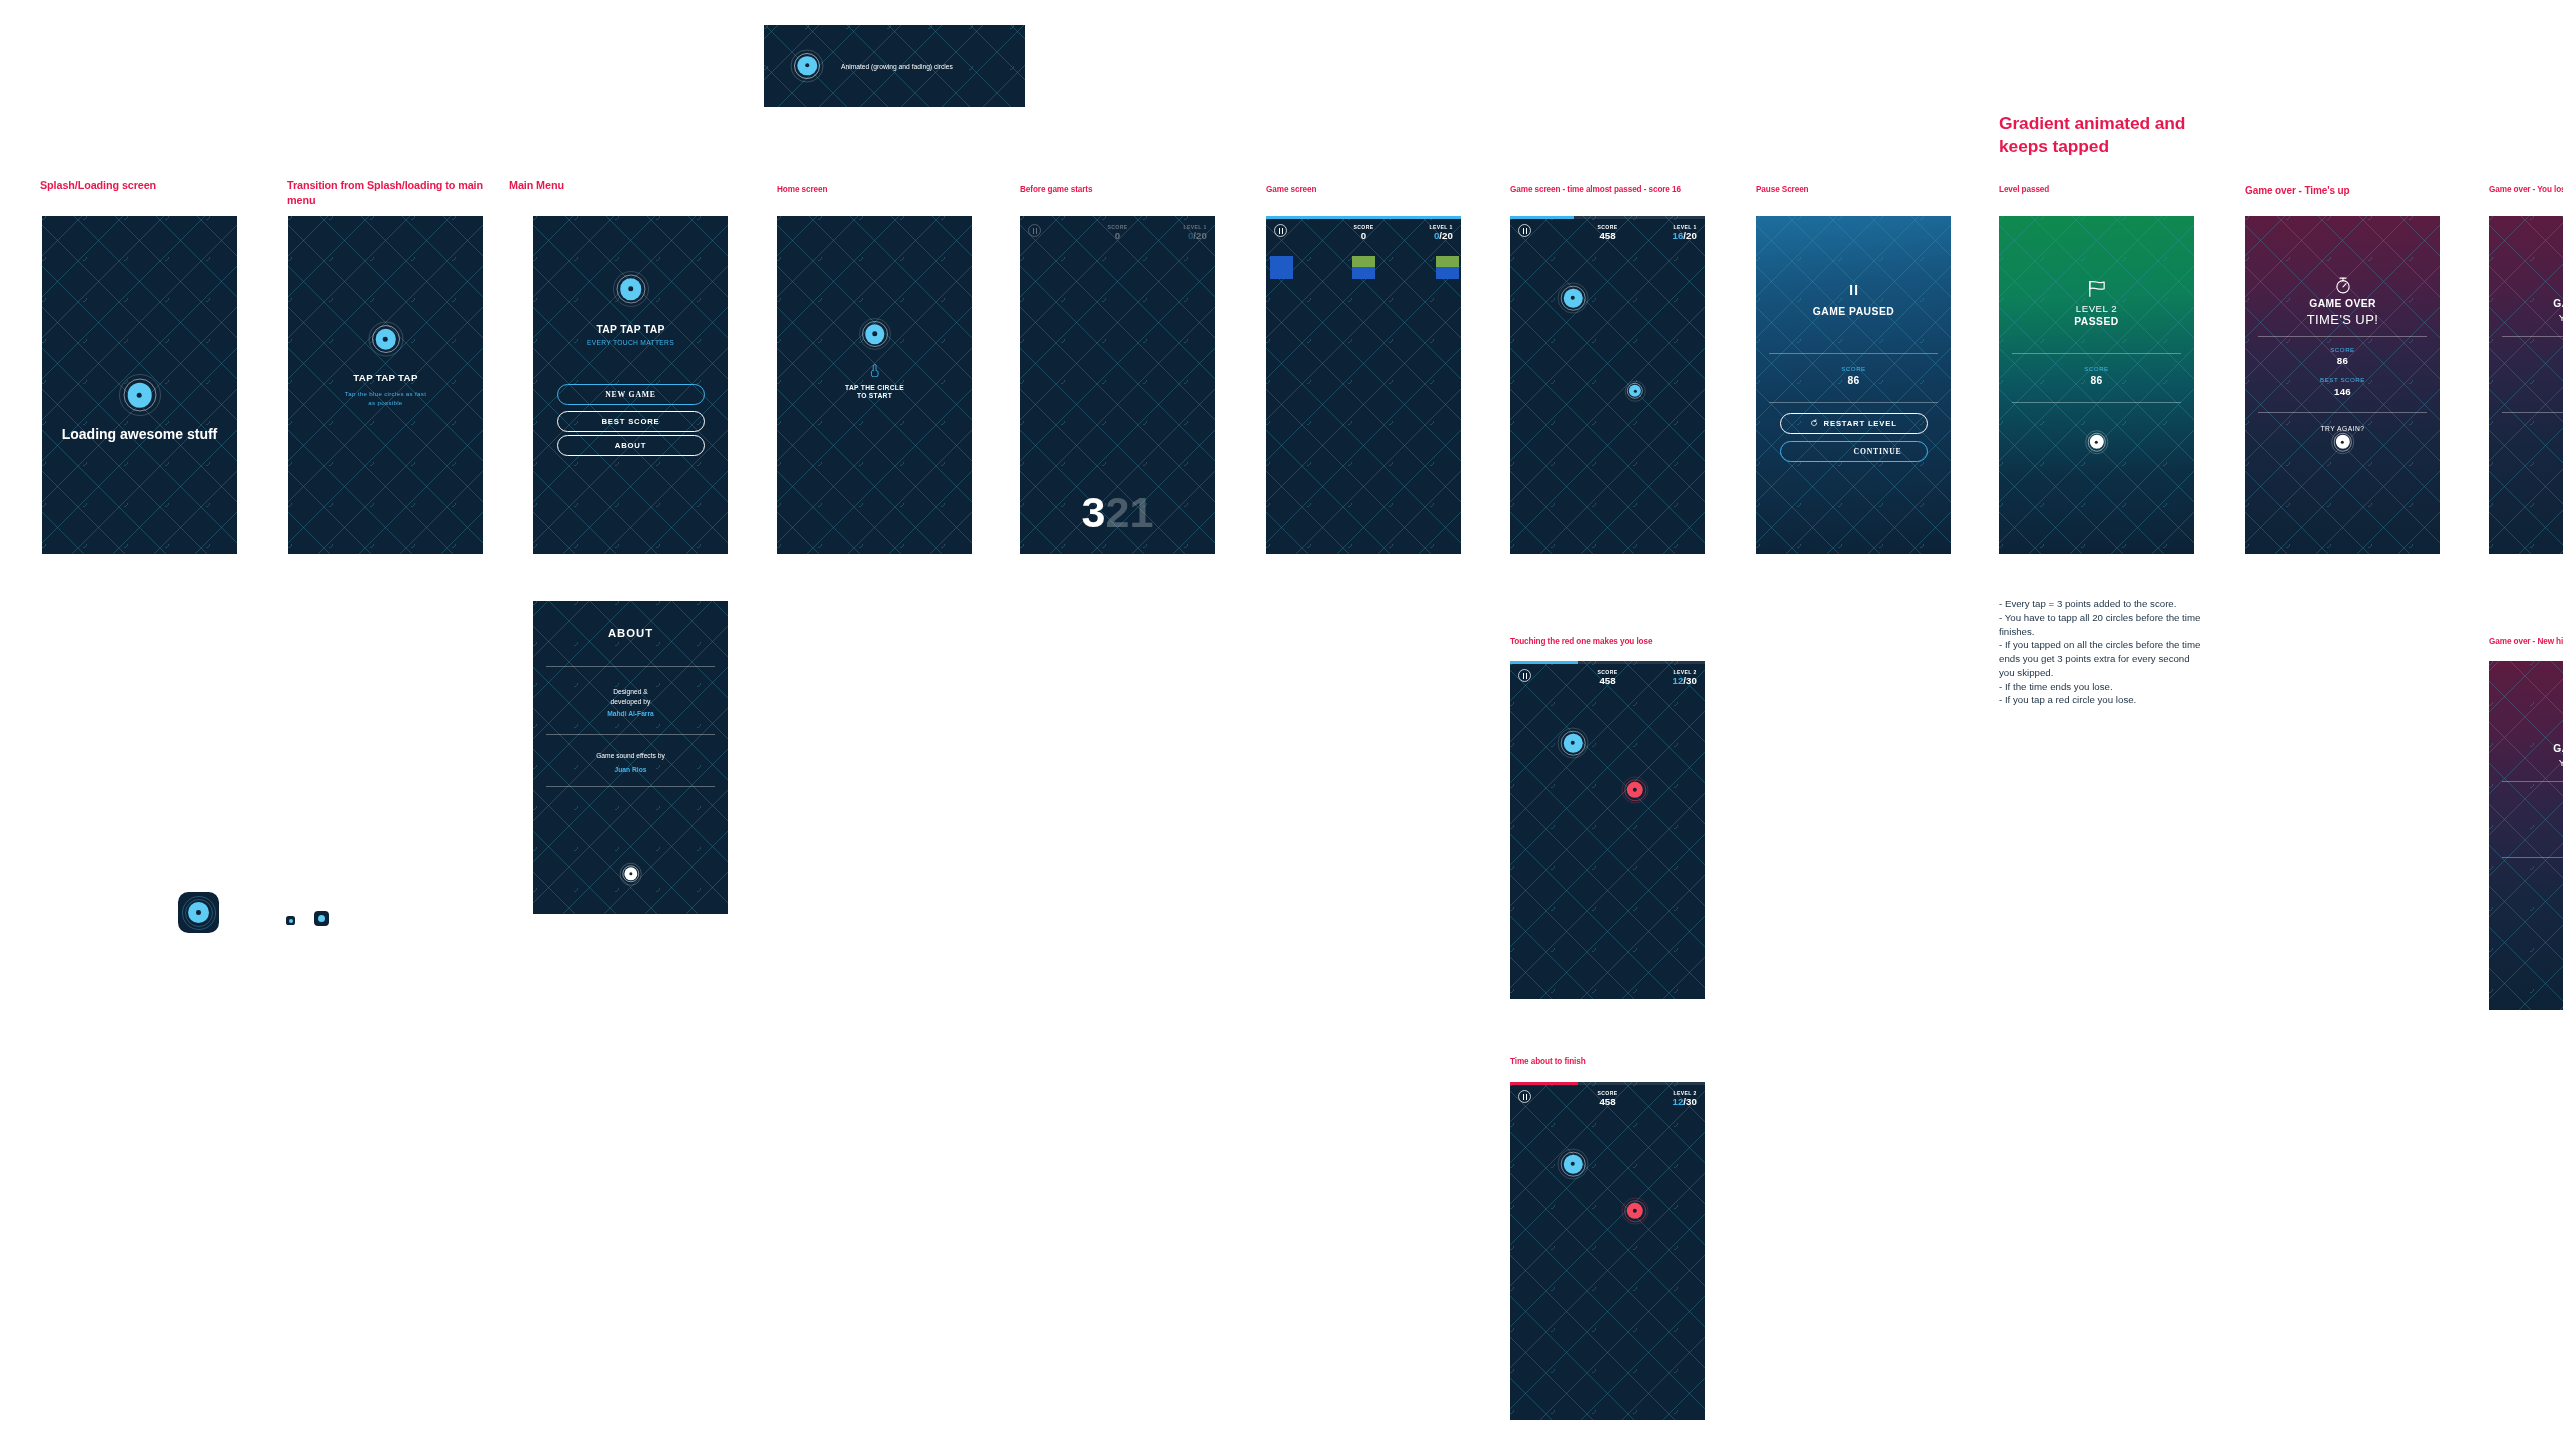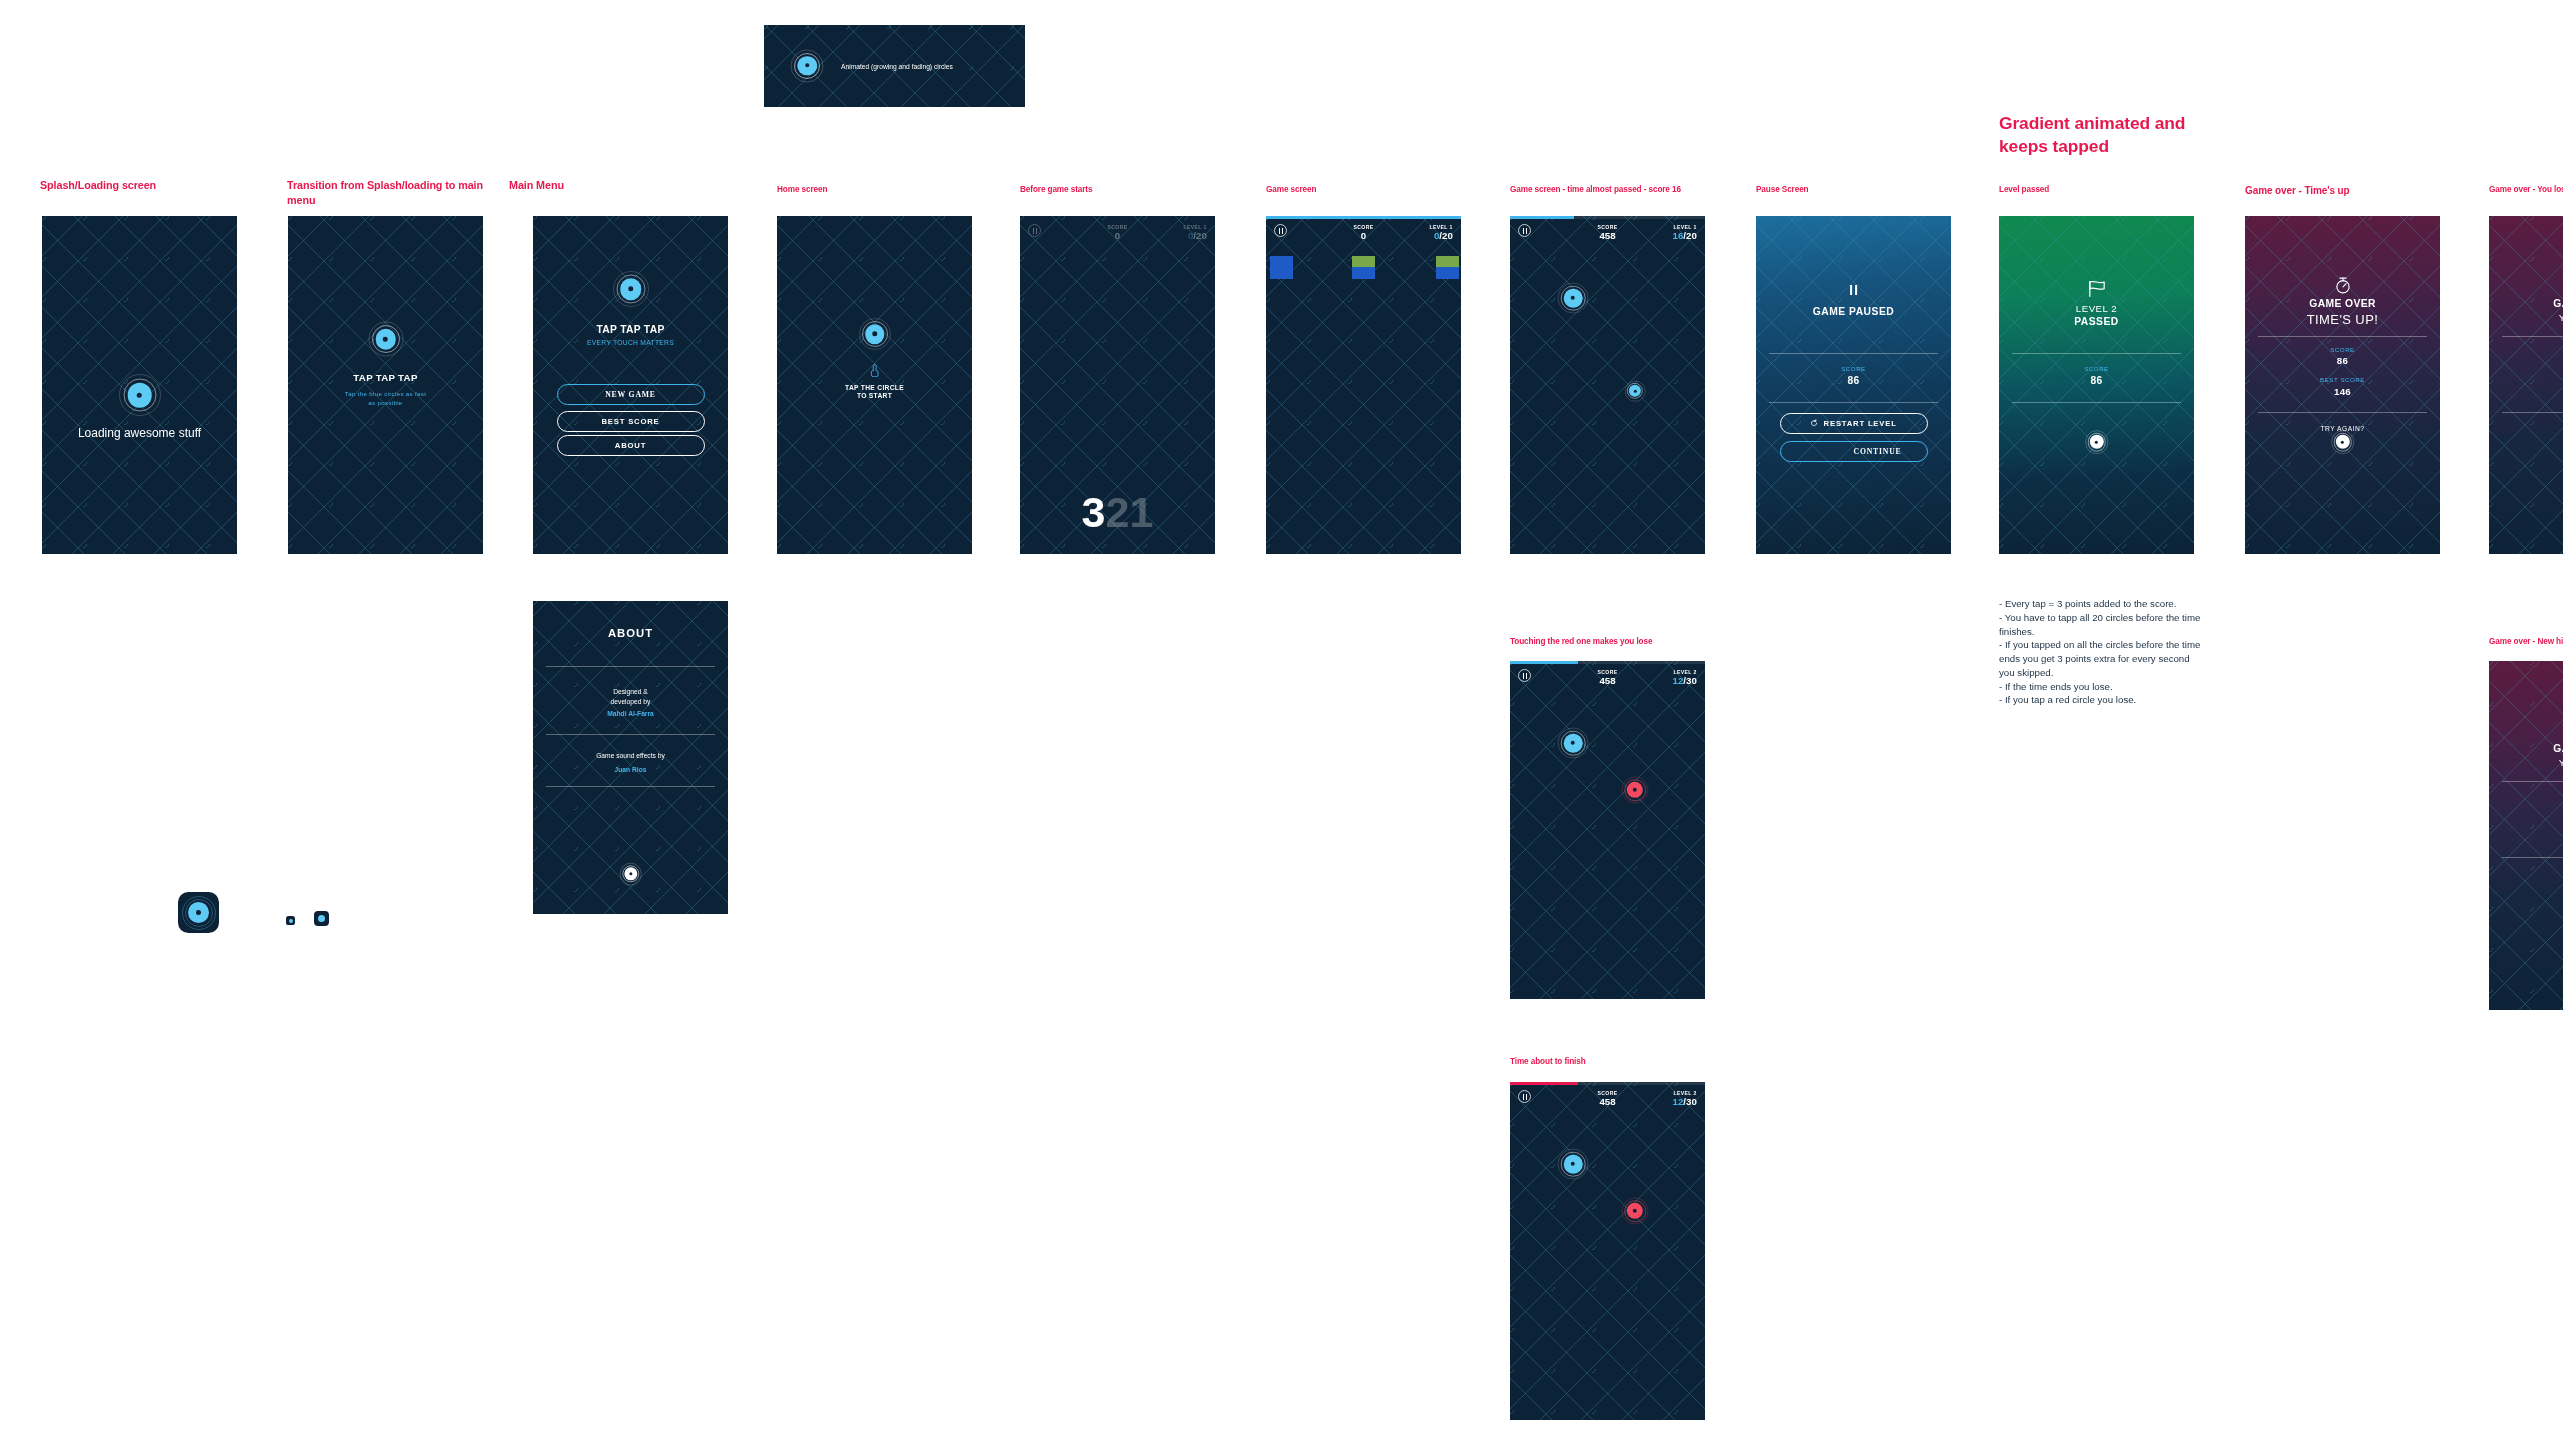"Loading awesome stuff" div.wtext { font-size: 12px -> 14px; font-weight: 400 -> 700 }
